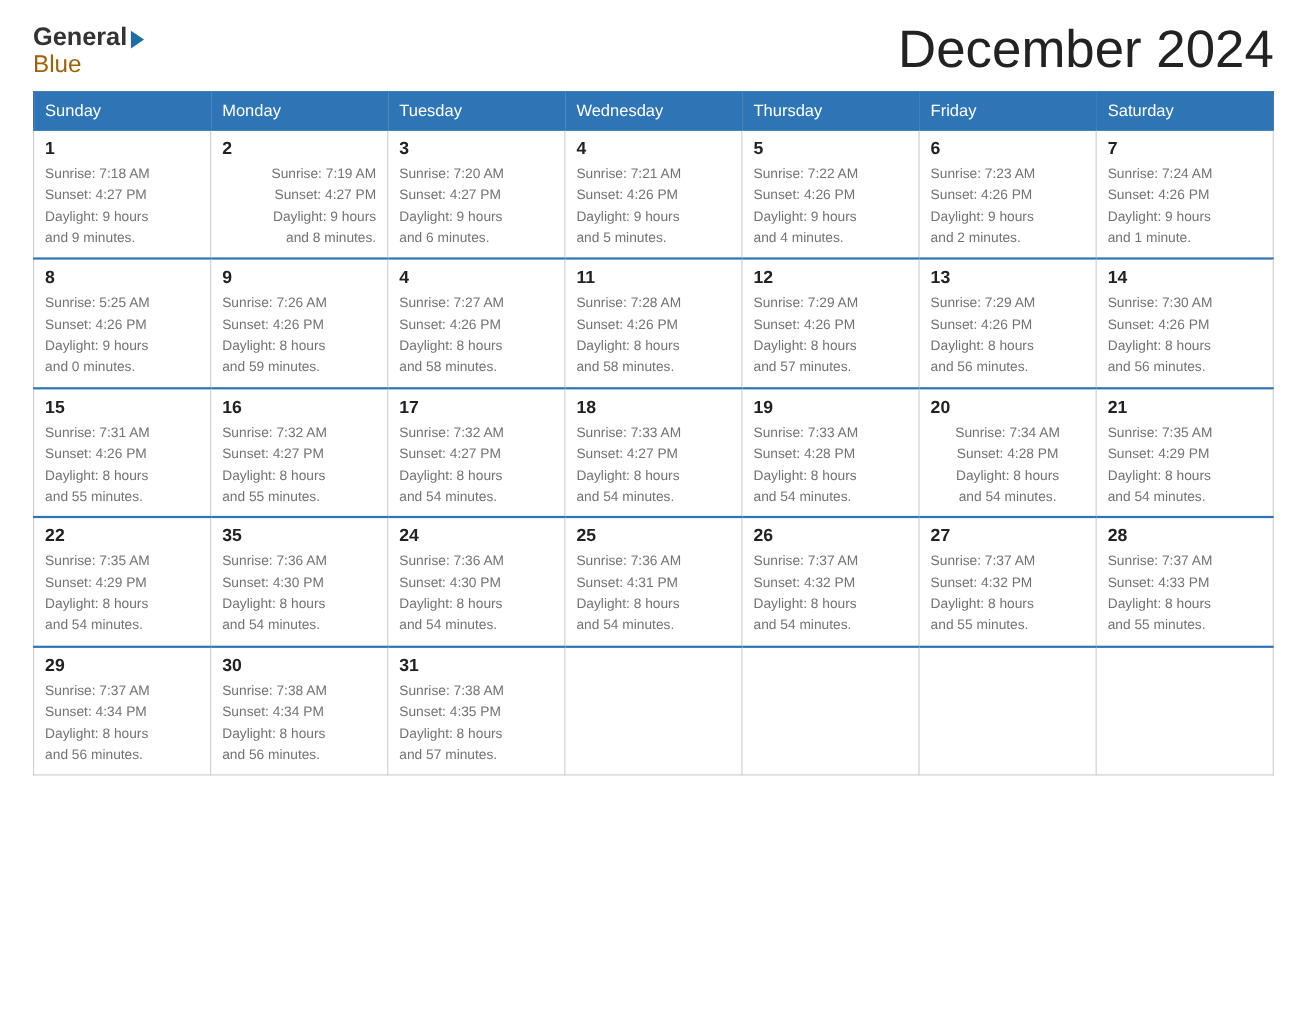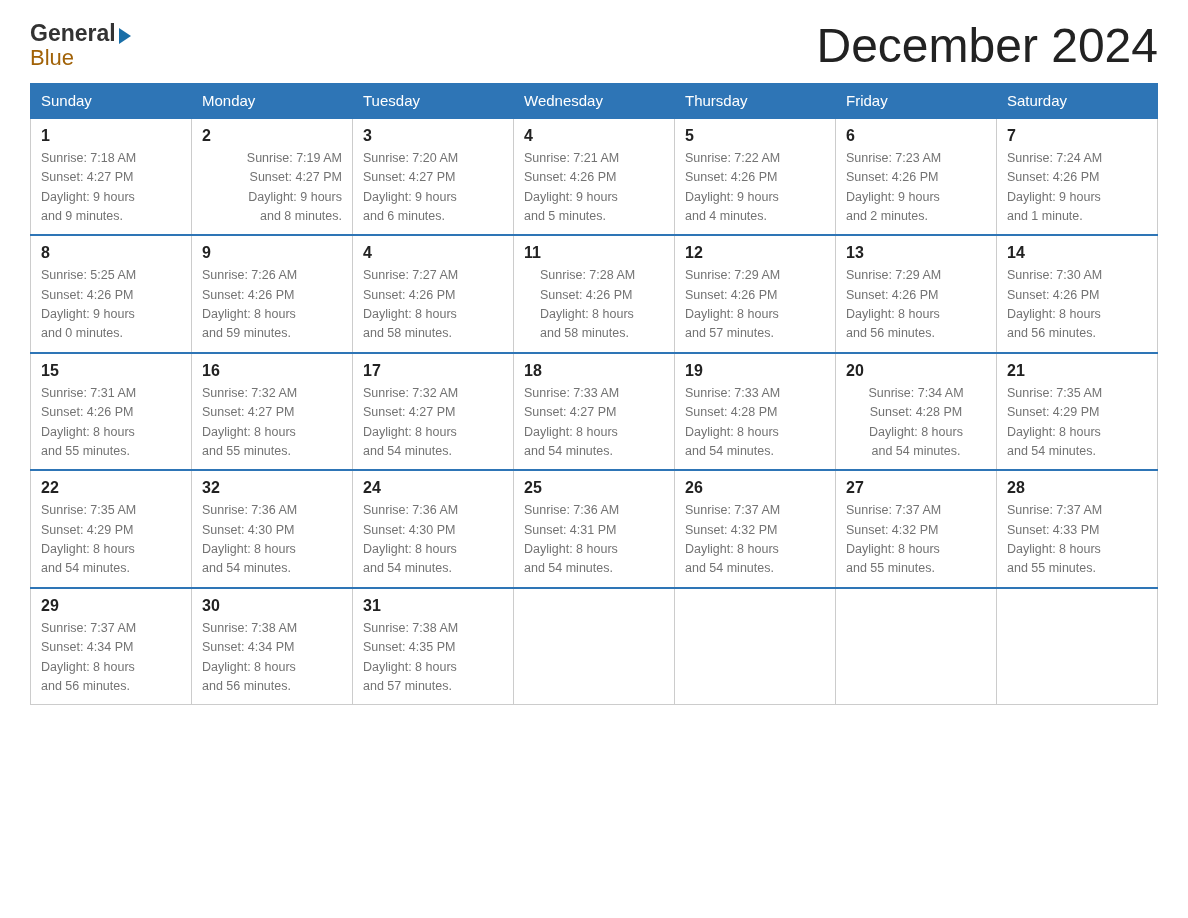"Sunrise: 7:28 AM" div.day-info { margin-left: 16px -> none }
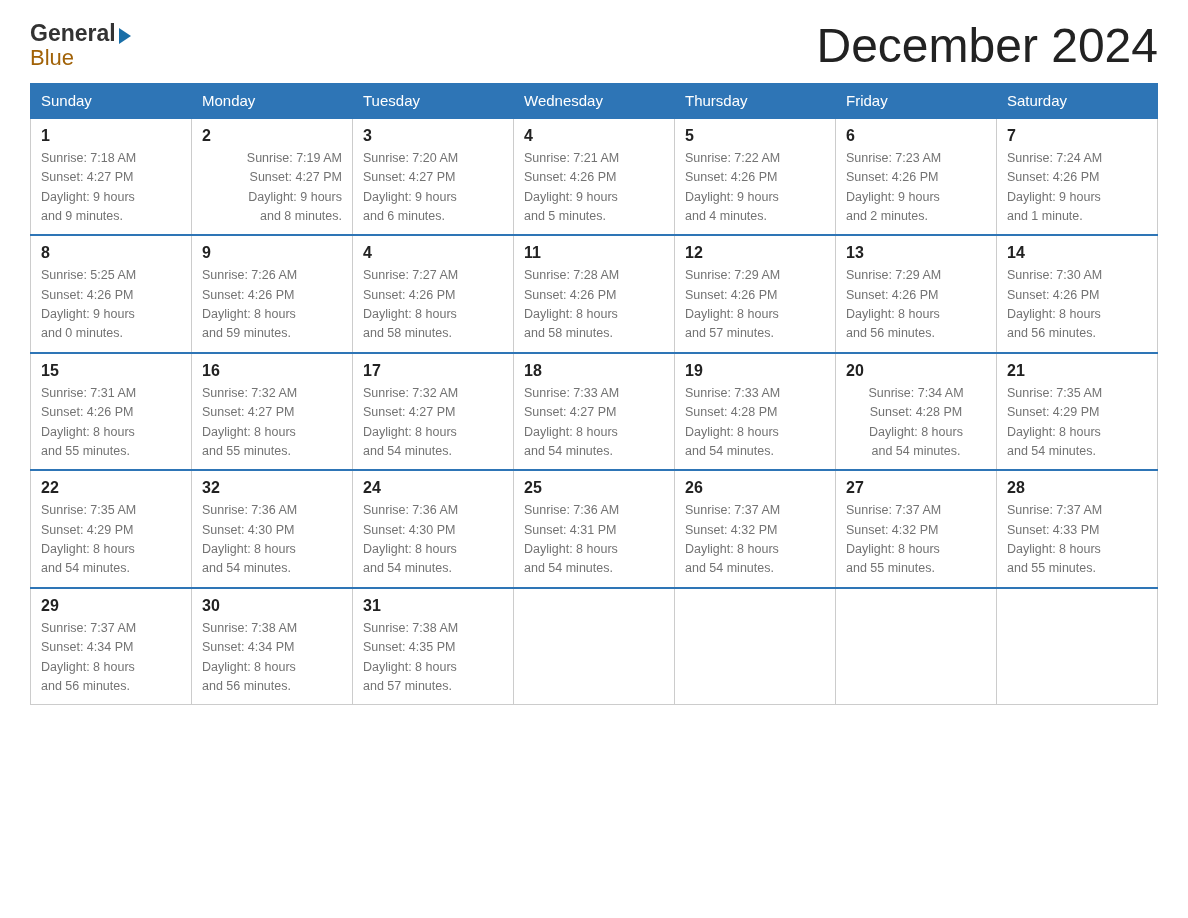"32" div.day-num { text: 32 -> 35 }
